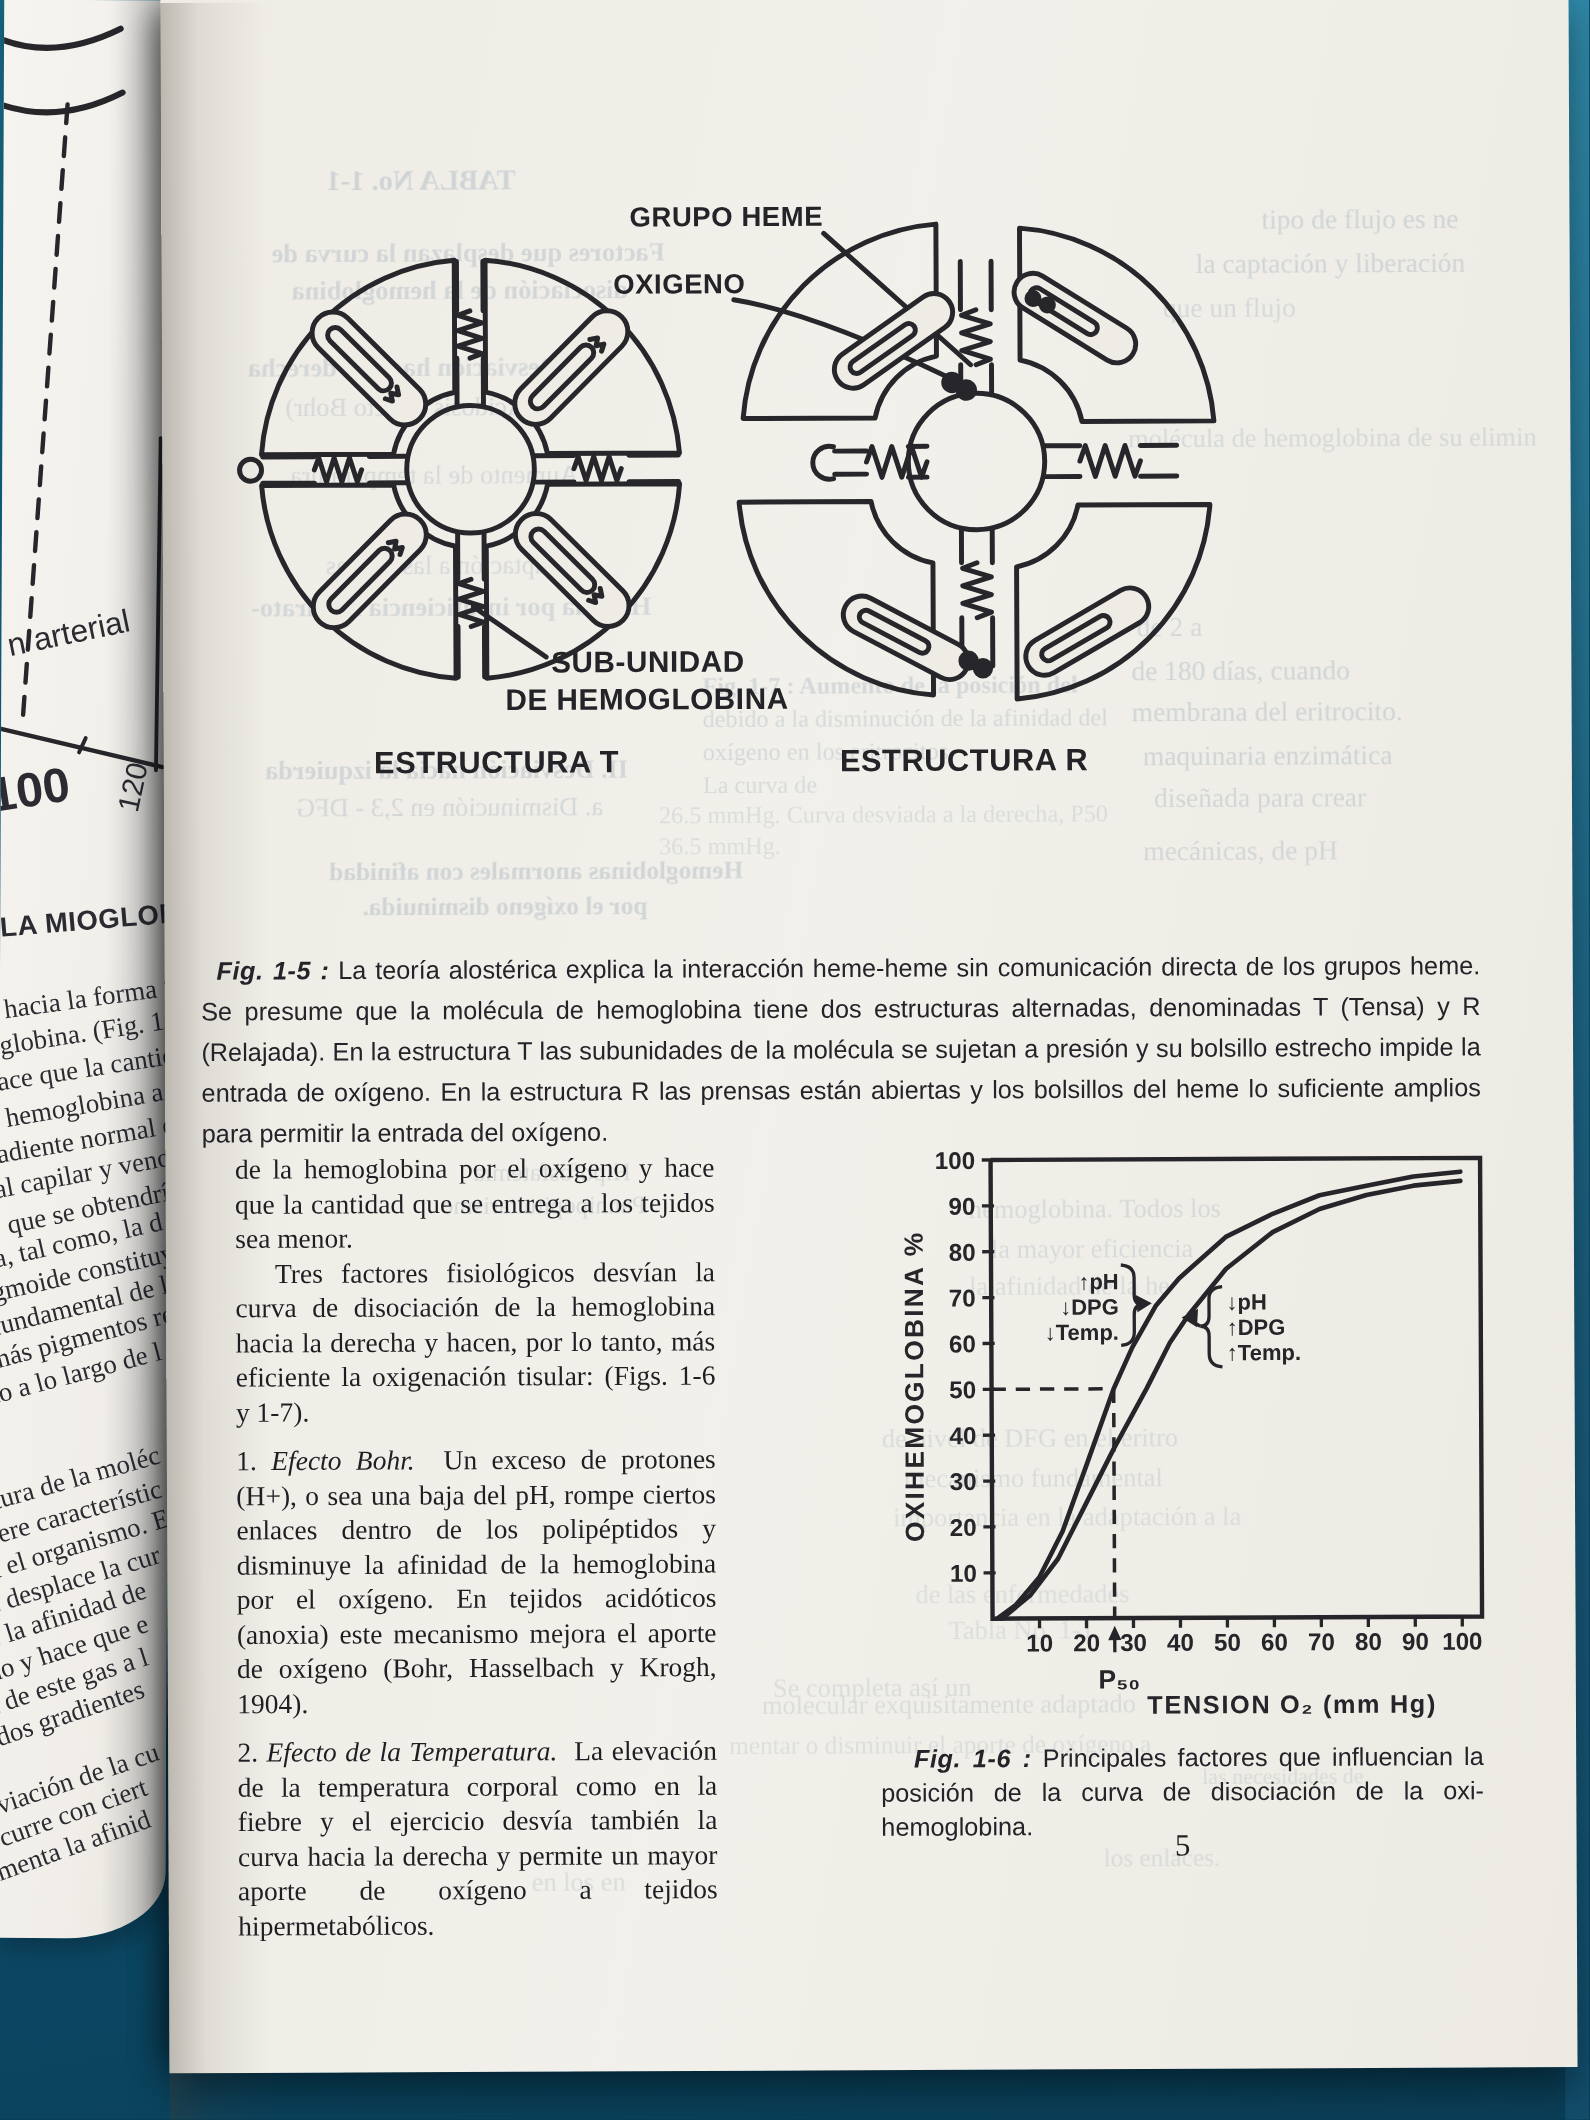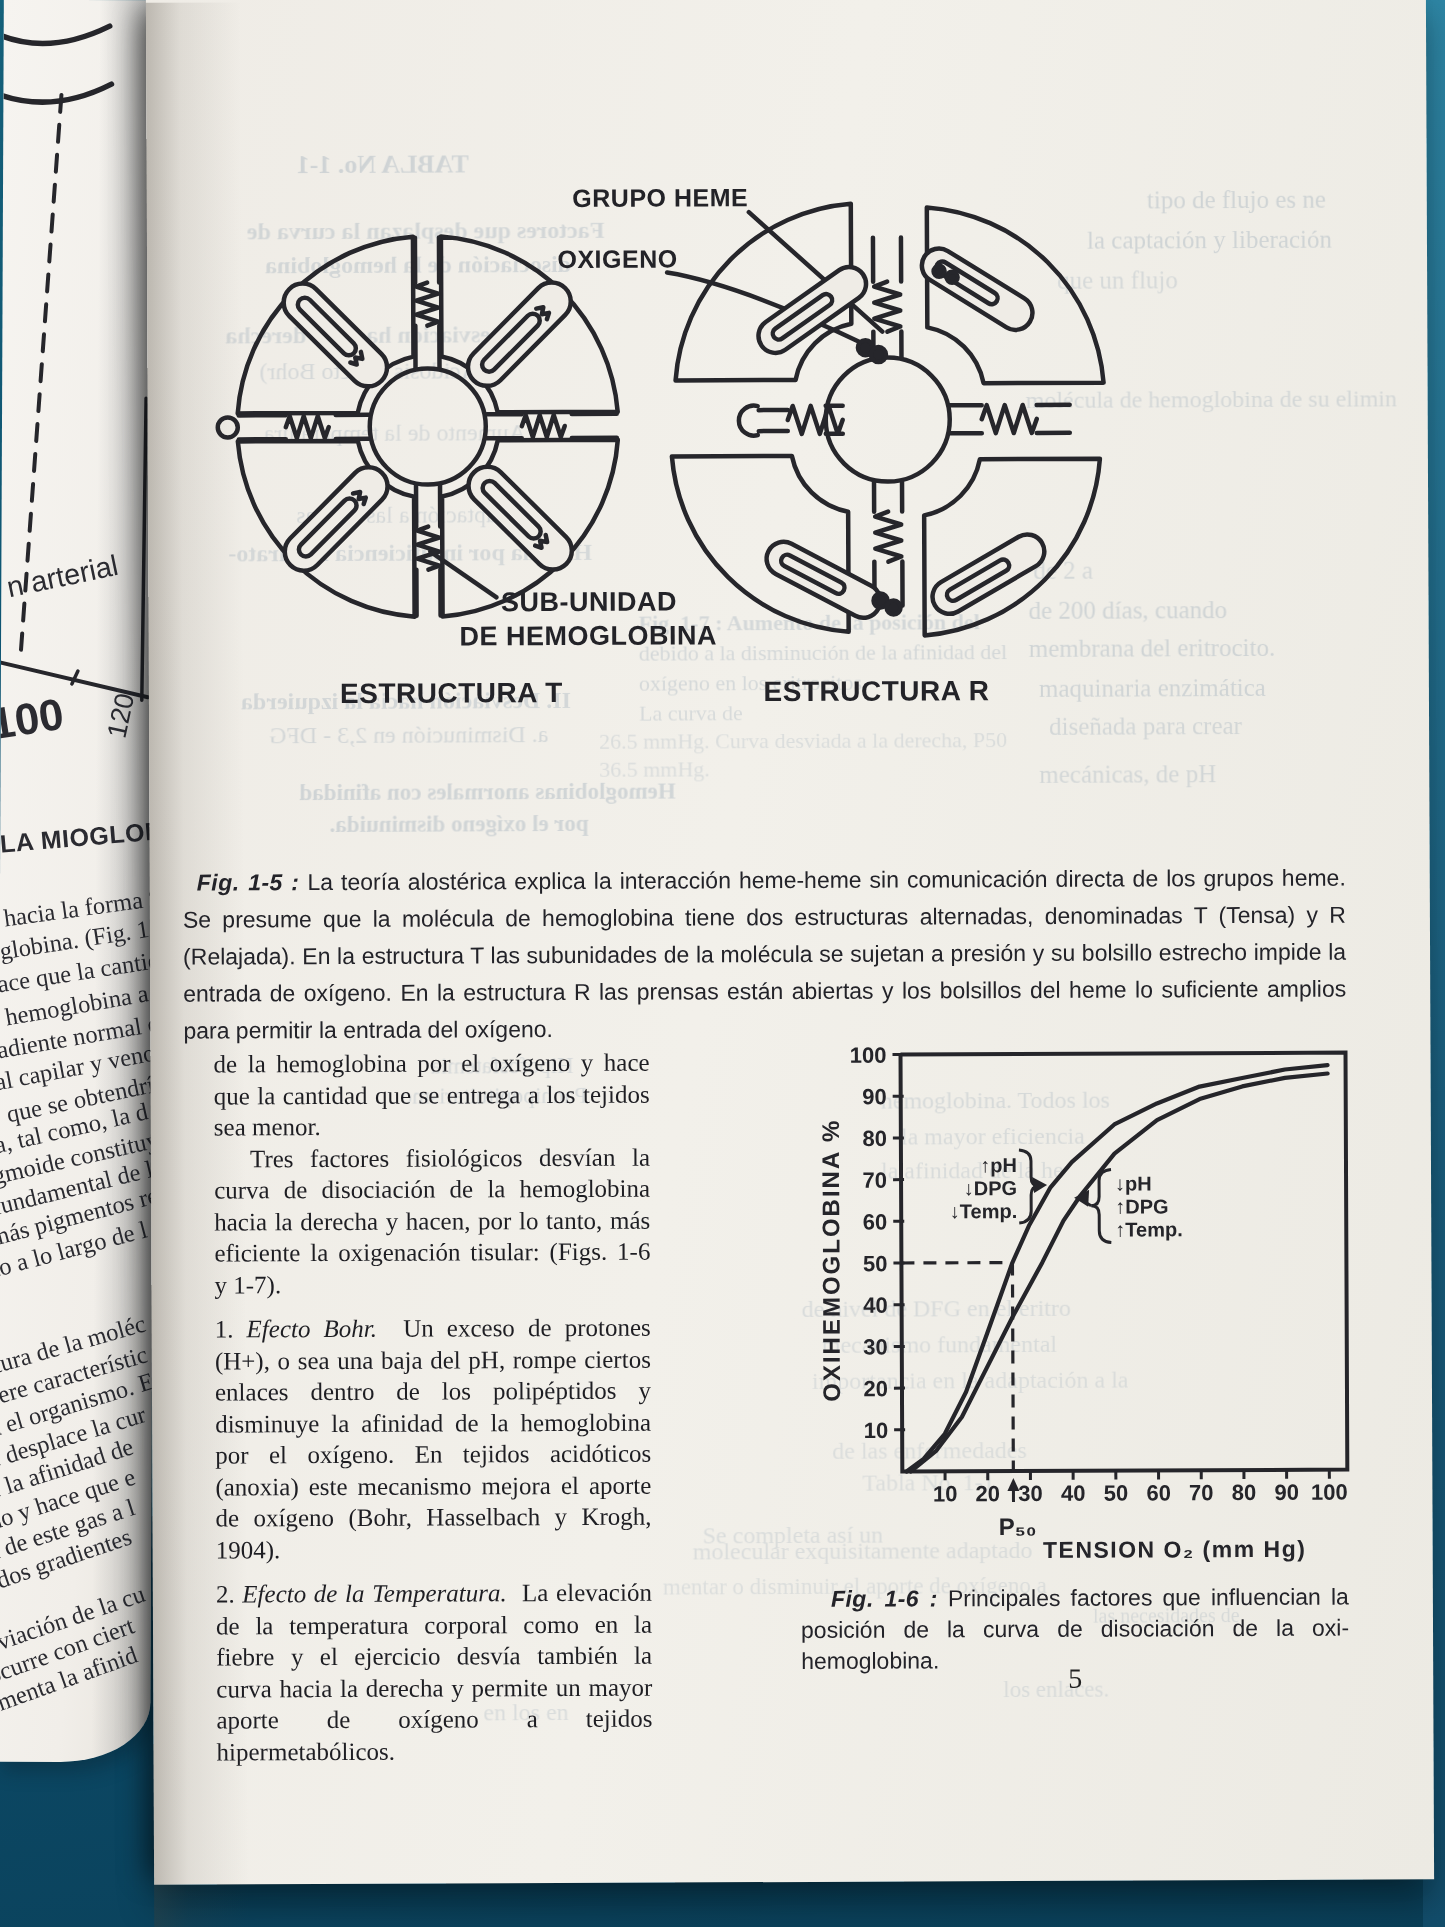"de 200 días, cuando" span.bleed { text: 200 -> 180 }
